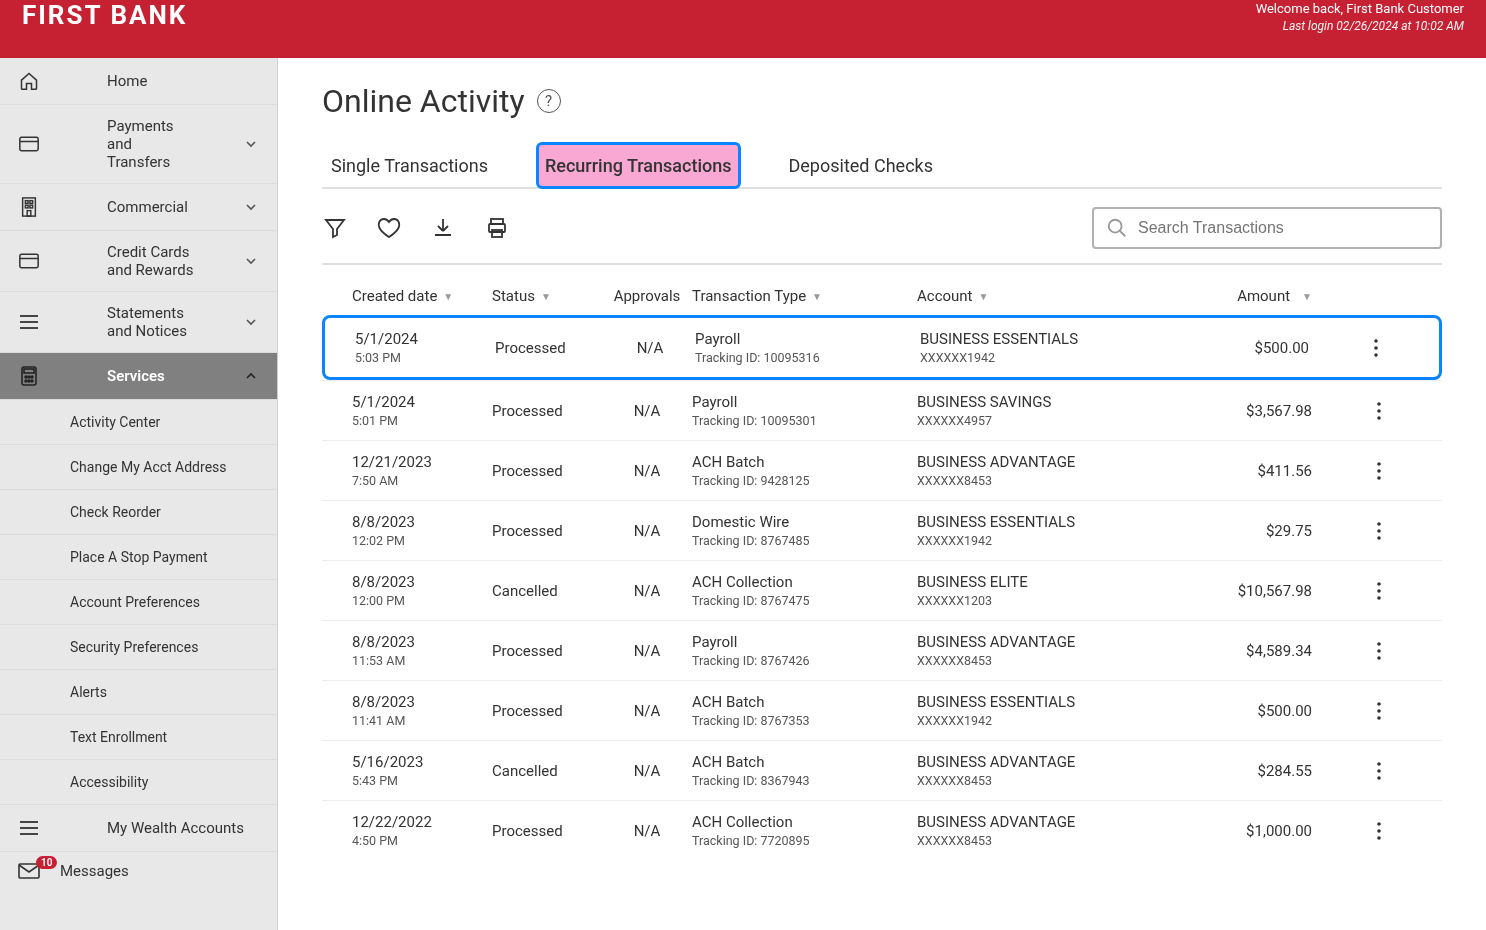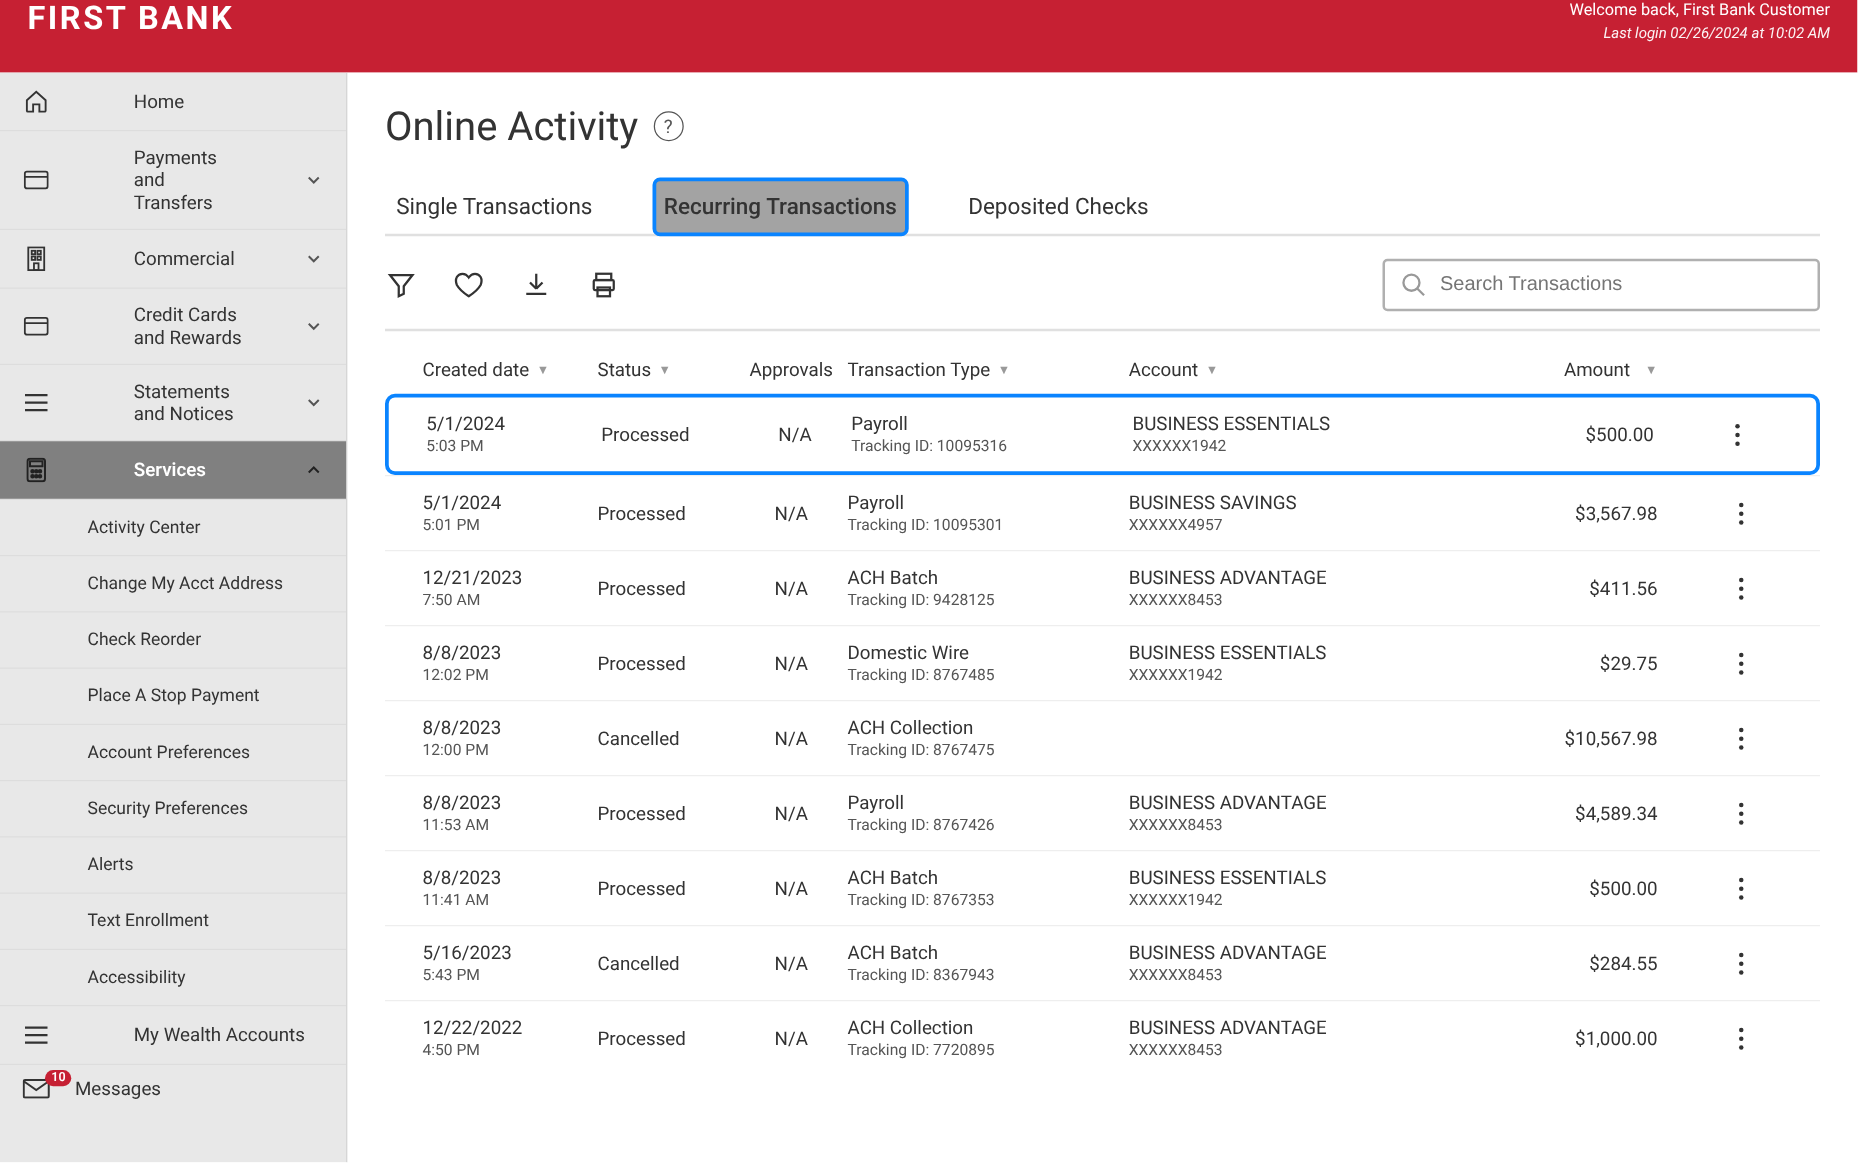"Online Activity" .main { padding: 24px 30px -> 24px 44px }
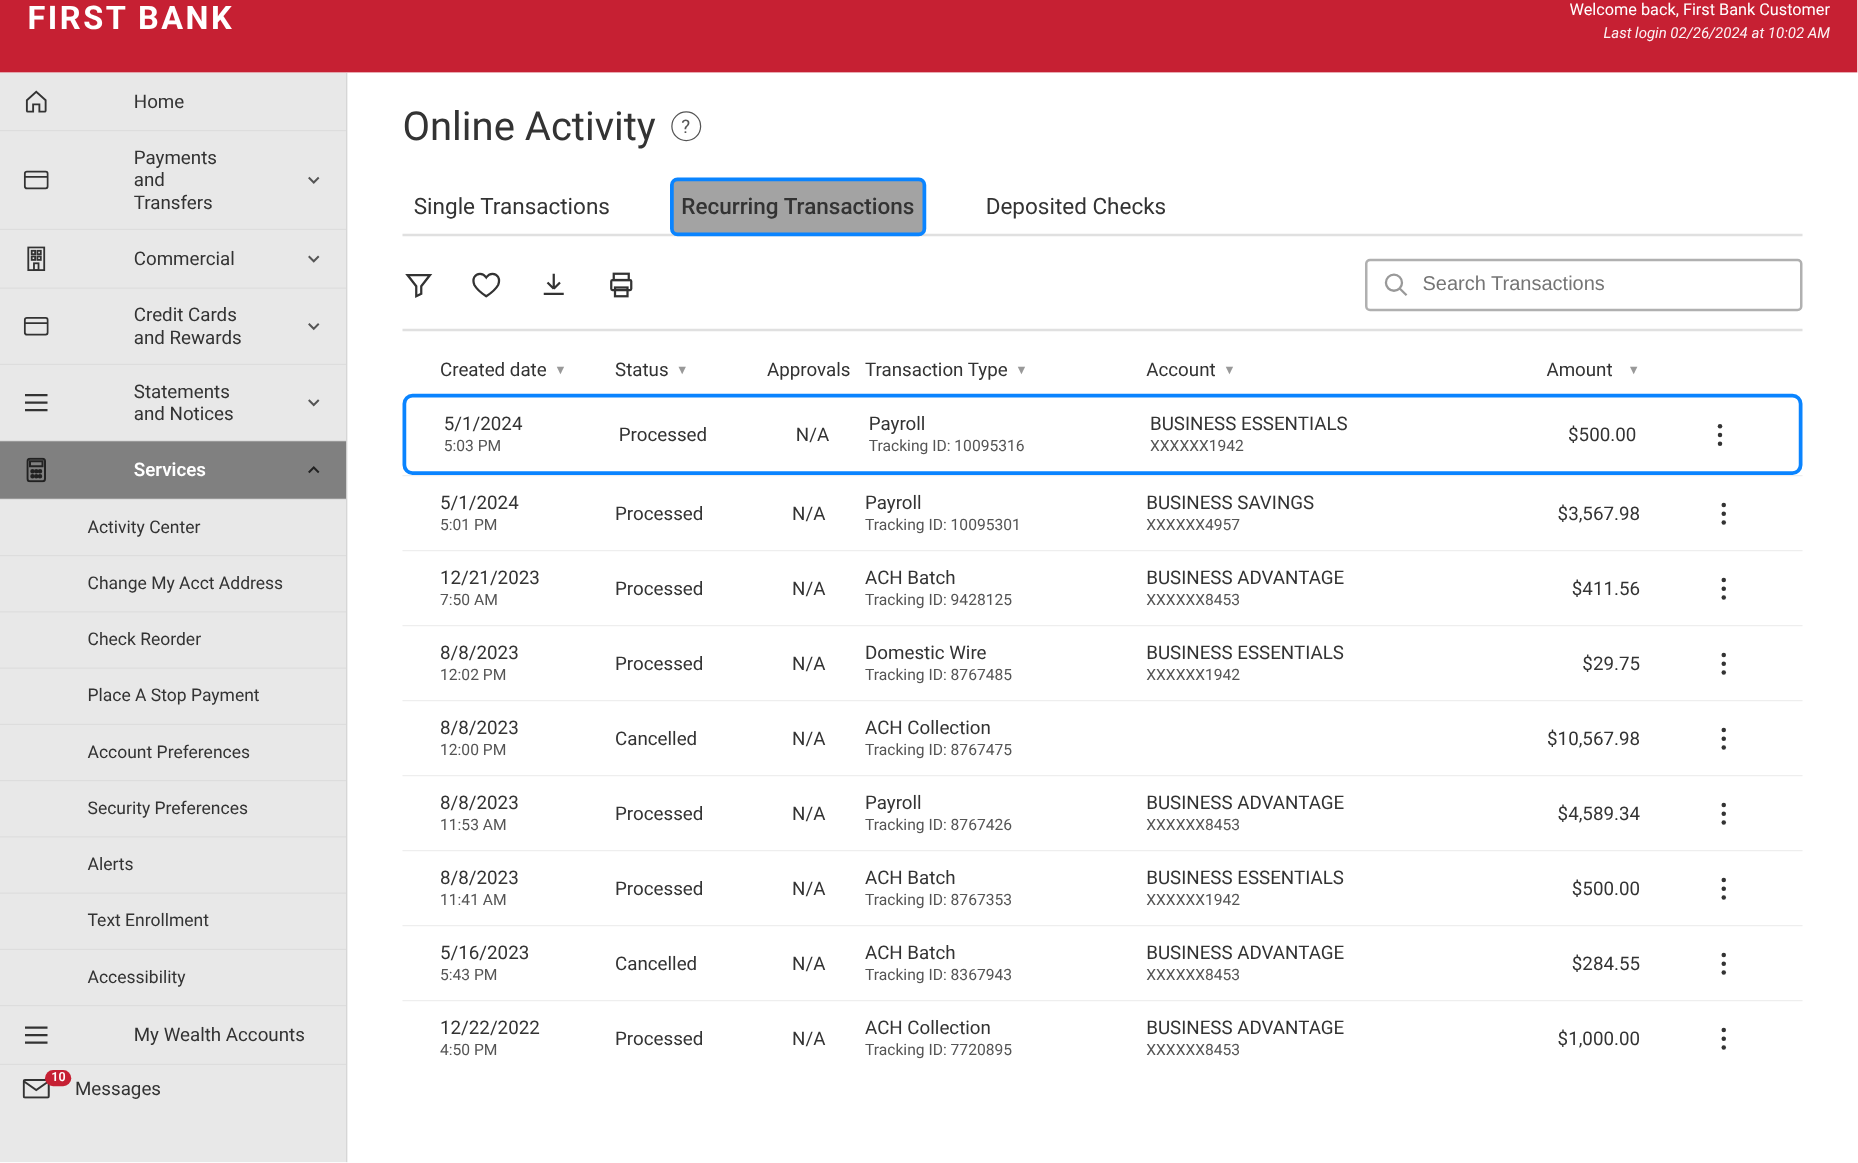"Recurring Transactions" .tab.active { background: #a3a3a3 -> #f9a8d4 }
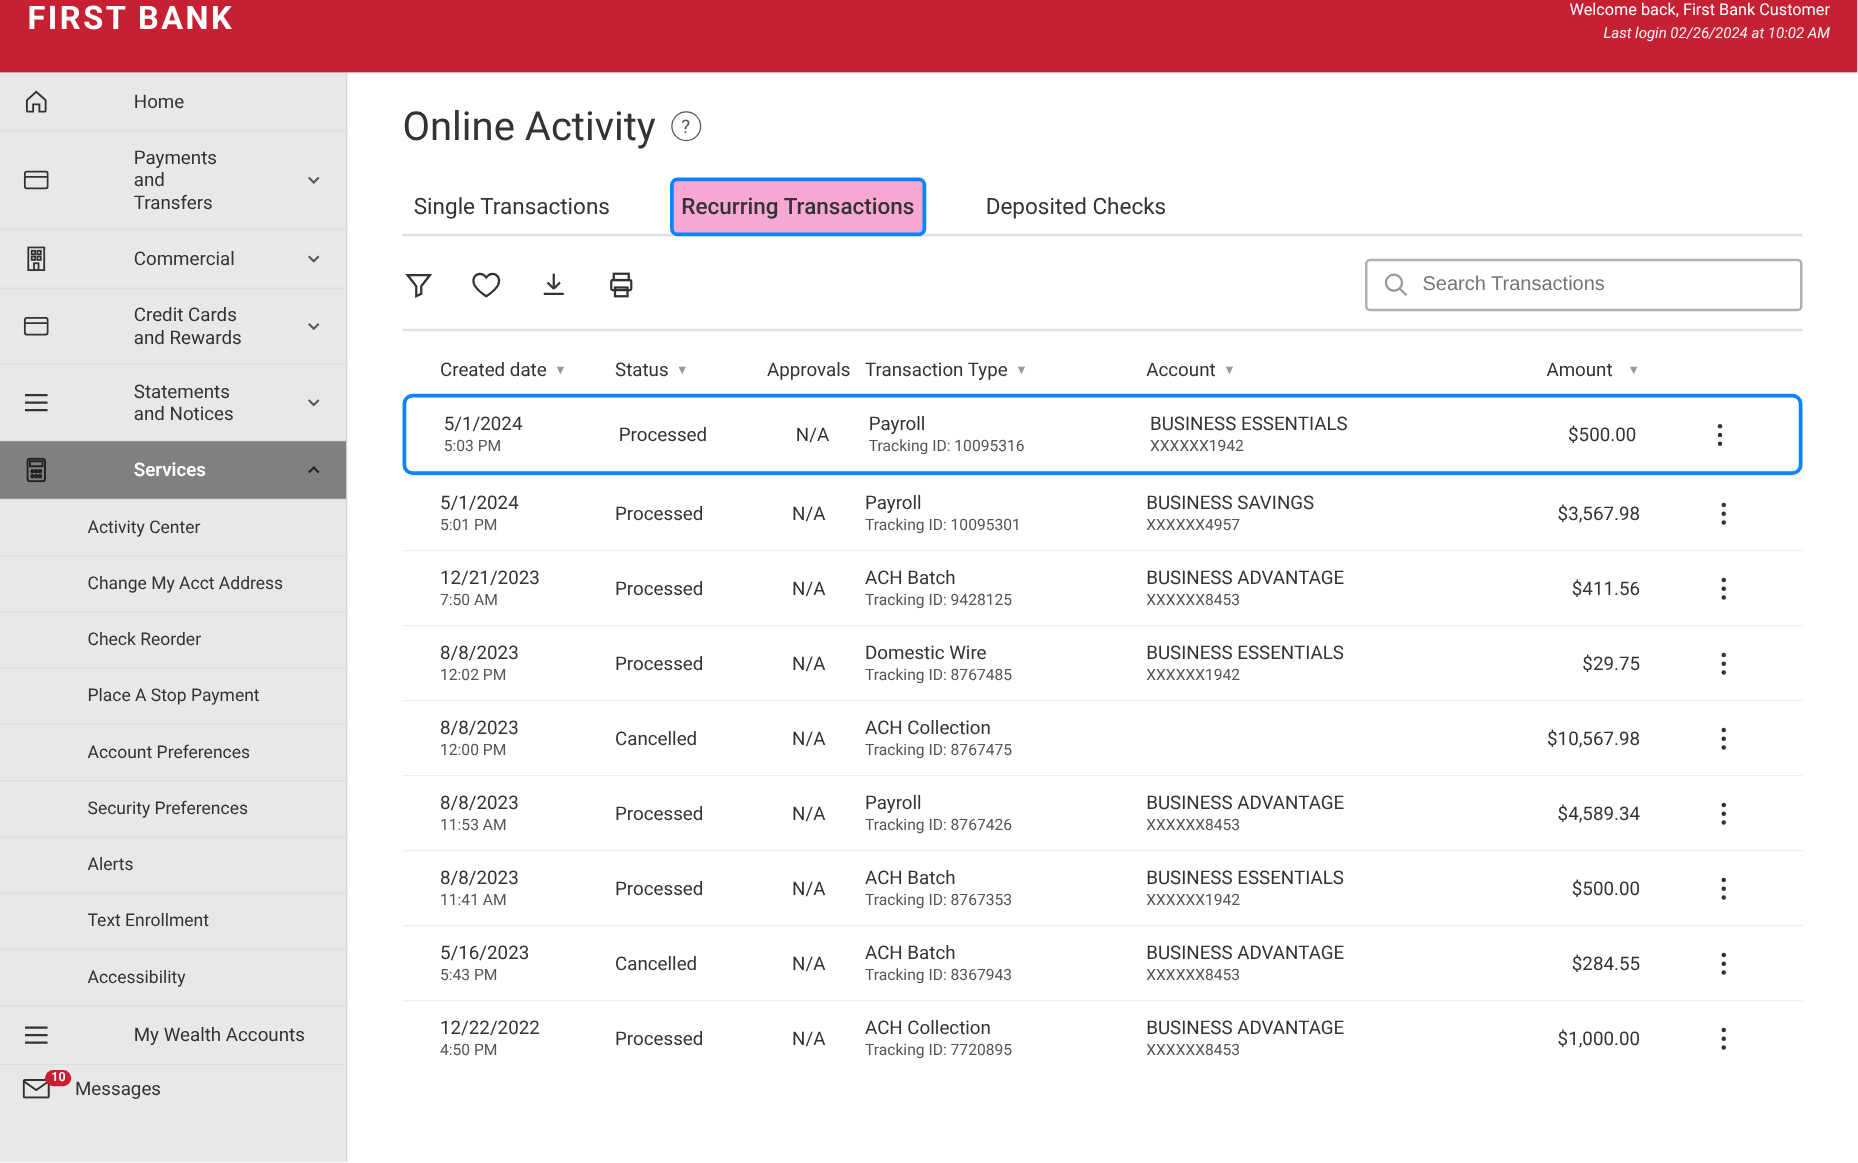"BUSINESS ELITE" div.col-account { html: none -> <div> <div>BUSINESS ELITE</div> <div>XXXXXX1203</div> </div> }
